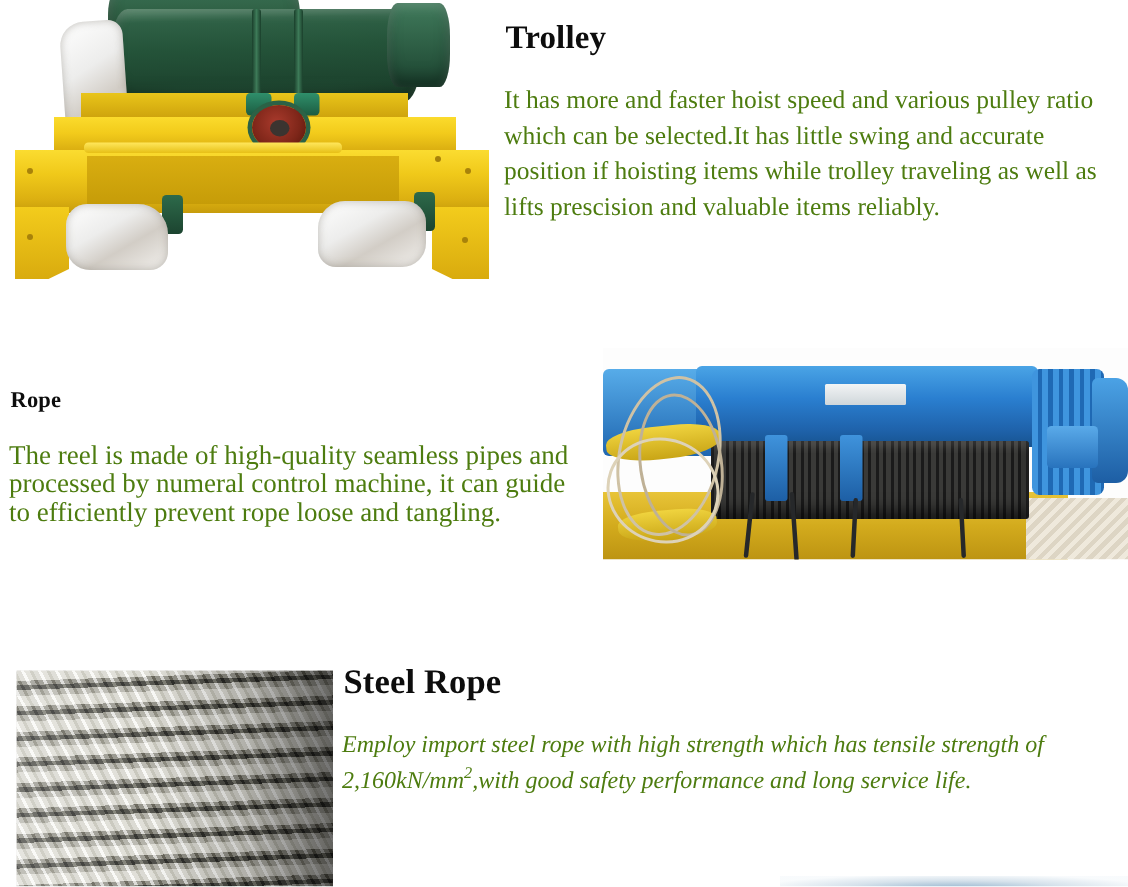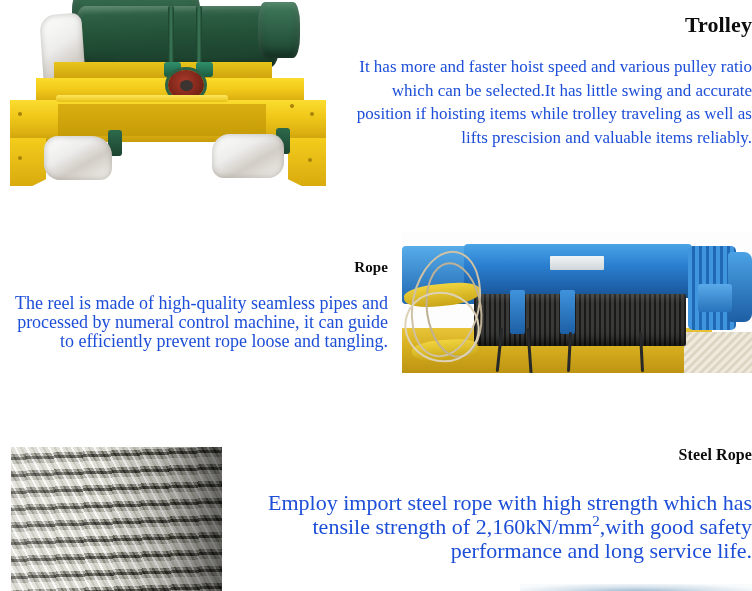"Trolley" .page { text-align: right -> none }
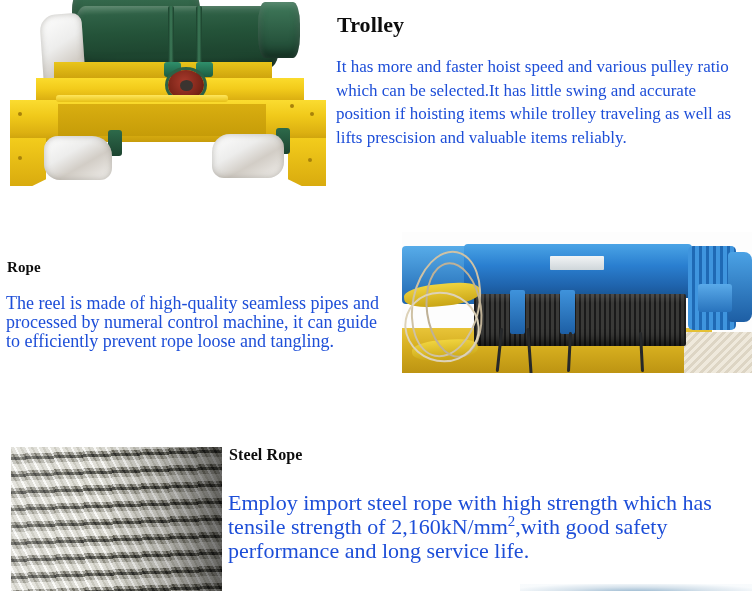"It has more and faster" .body-copy { color: #1d4ed8 -> #4d7c0f }
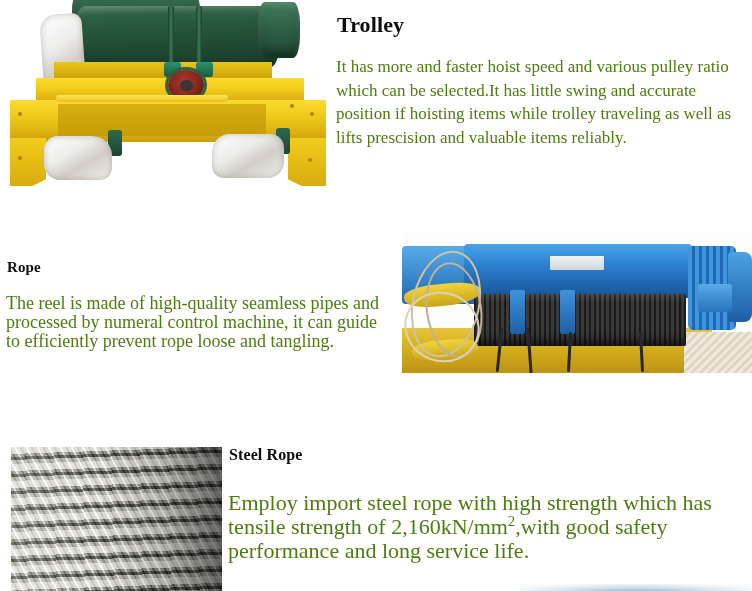"Steel Rope" #rope-text .heading { font-size: 16px -> 23px }
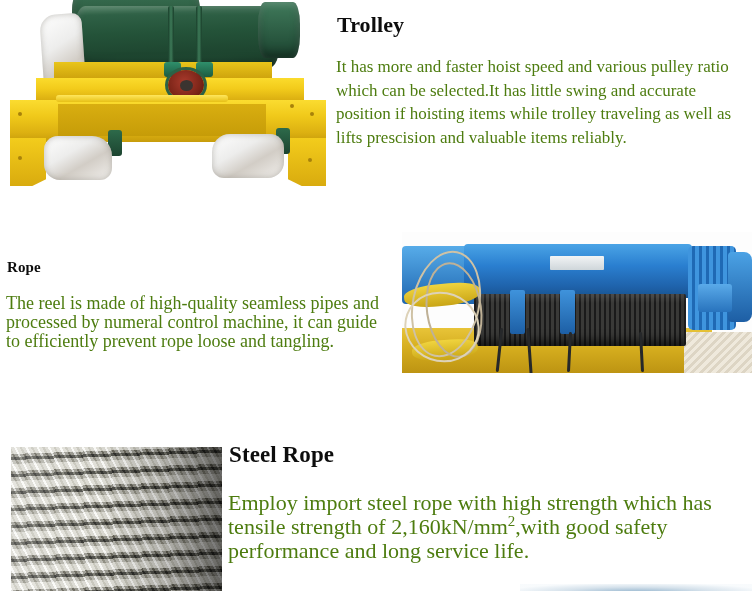"Employ import steel rope with" #rope-text .body-copy { font-size: 22px -> 16px; font-style: none -> italic }
